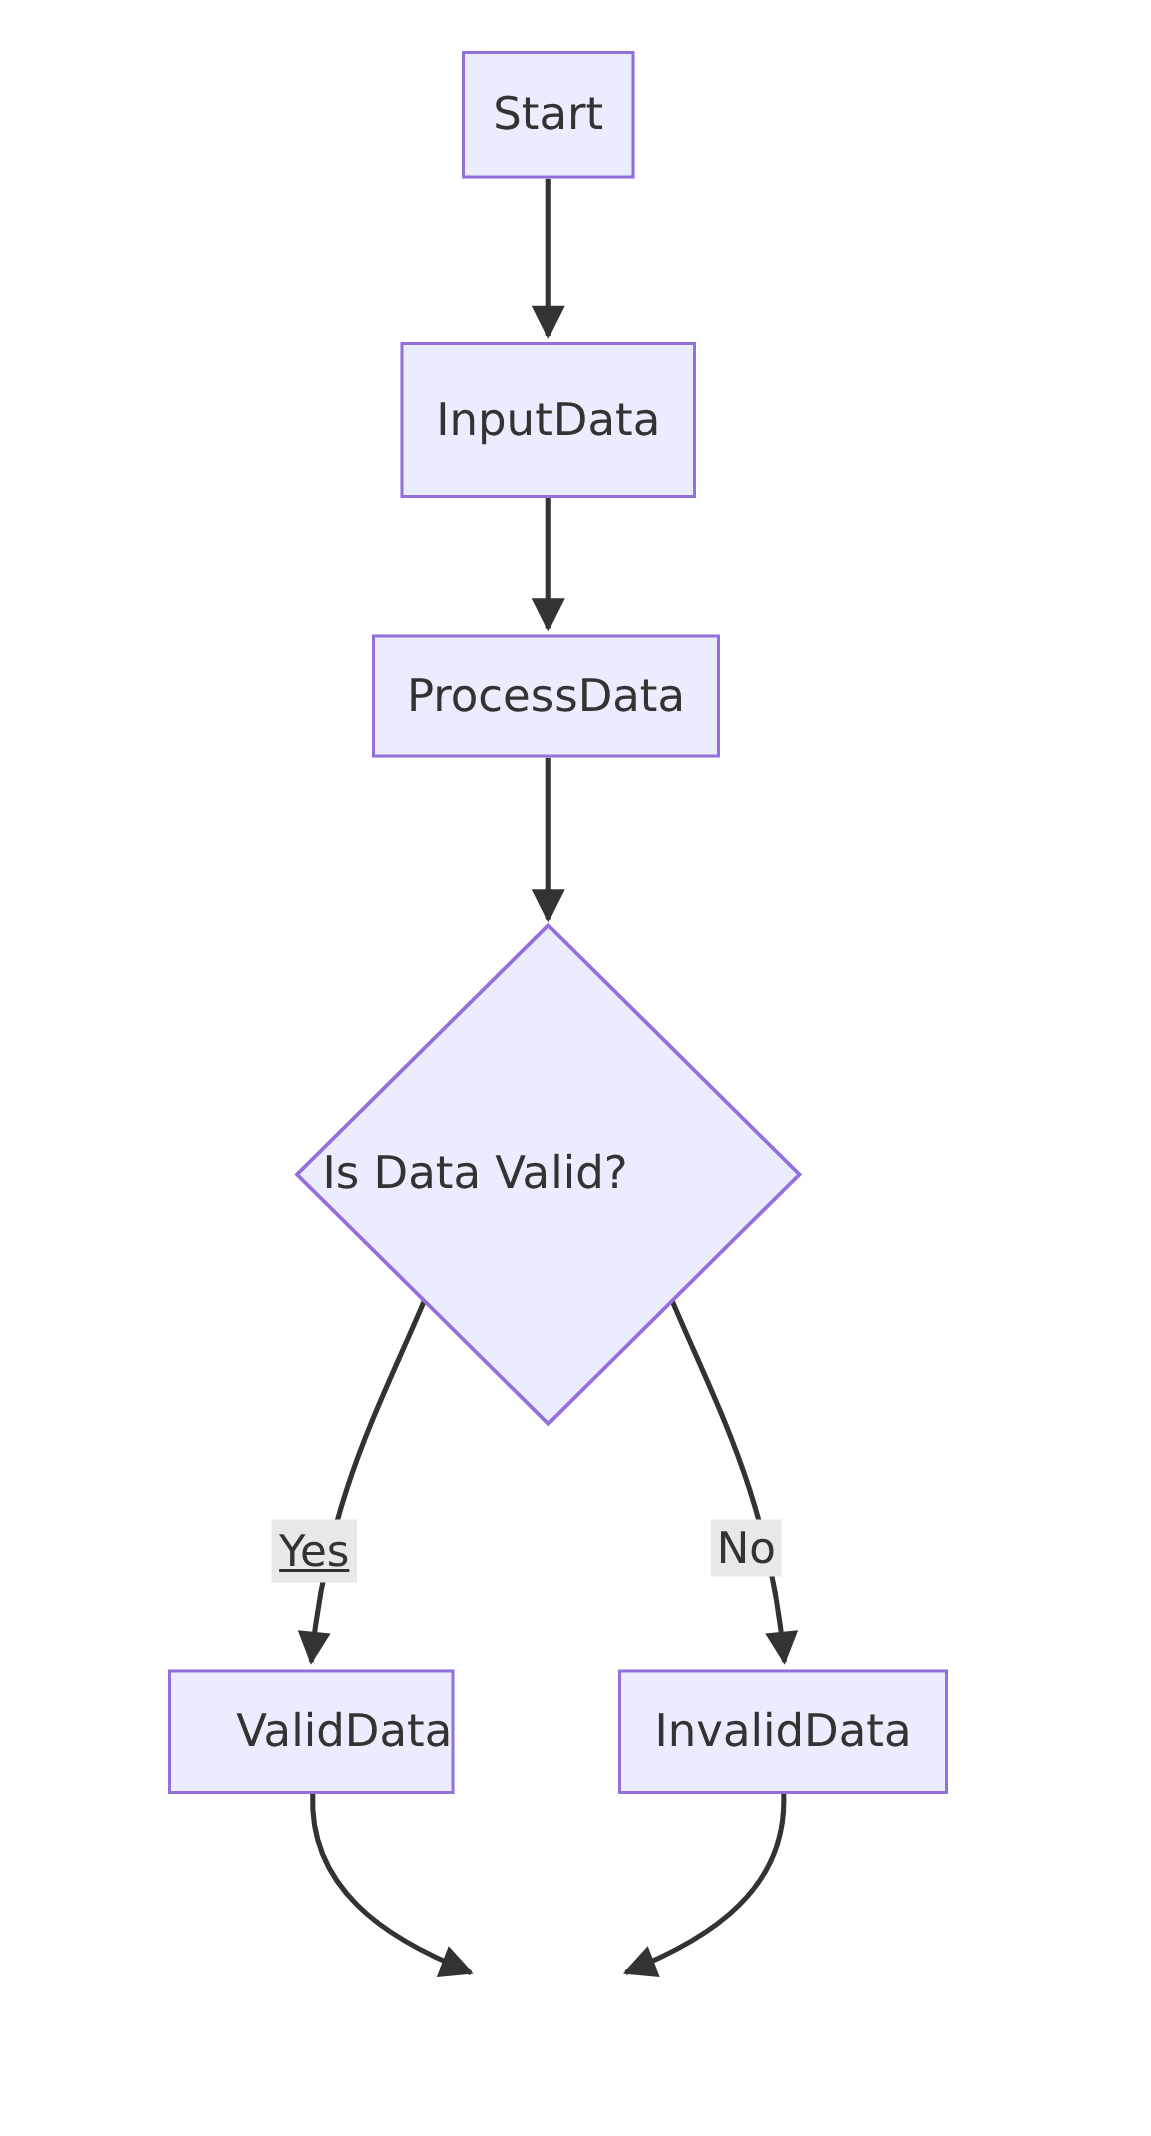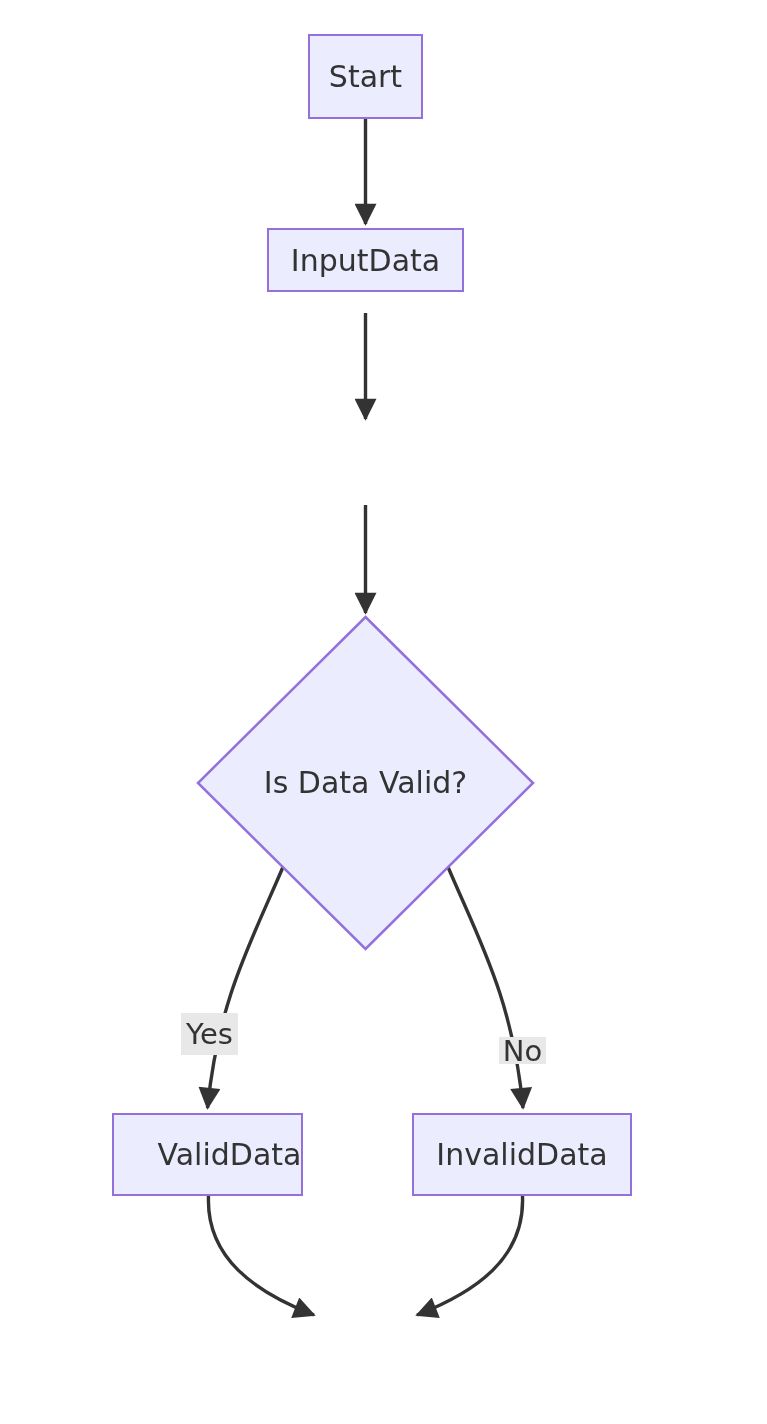"InputData" .node.input { height: 64px -> 104px }
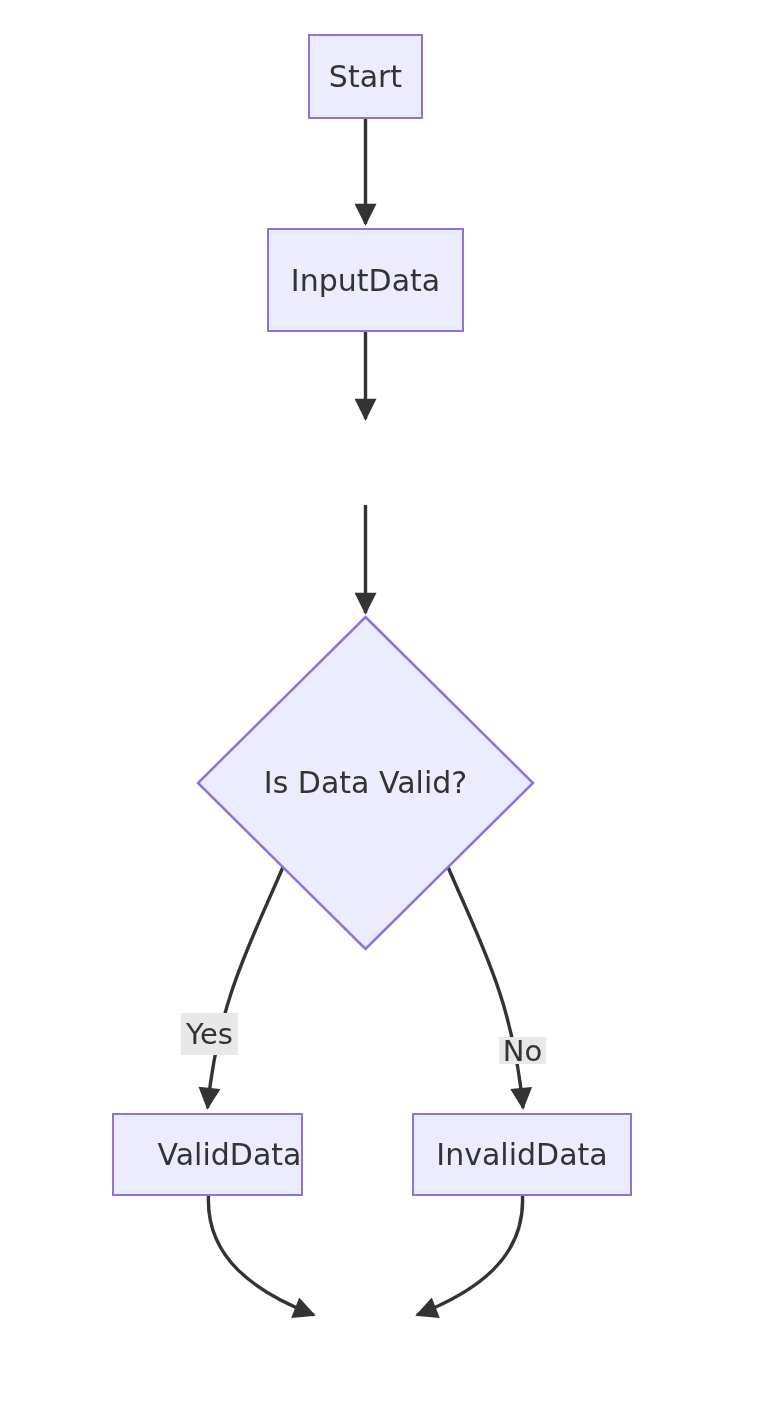"ProcessData" div.node { html: none -> <div> <span>ProcessData</span> </div> }
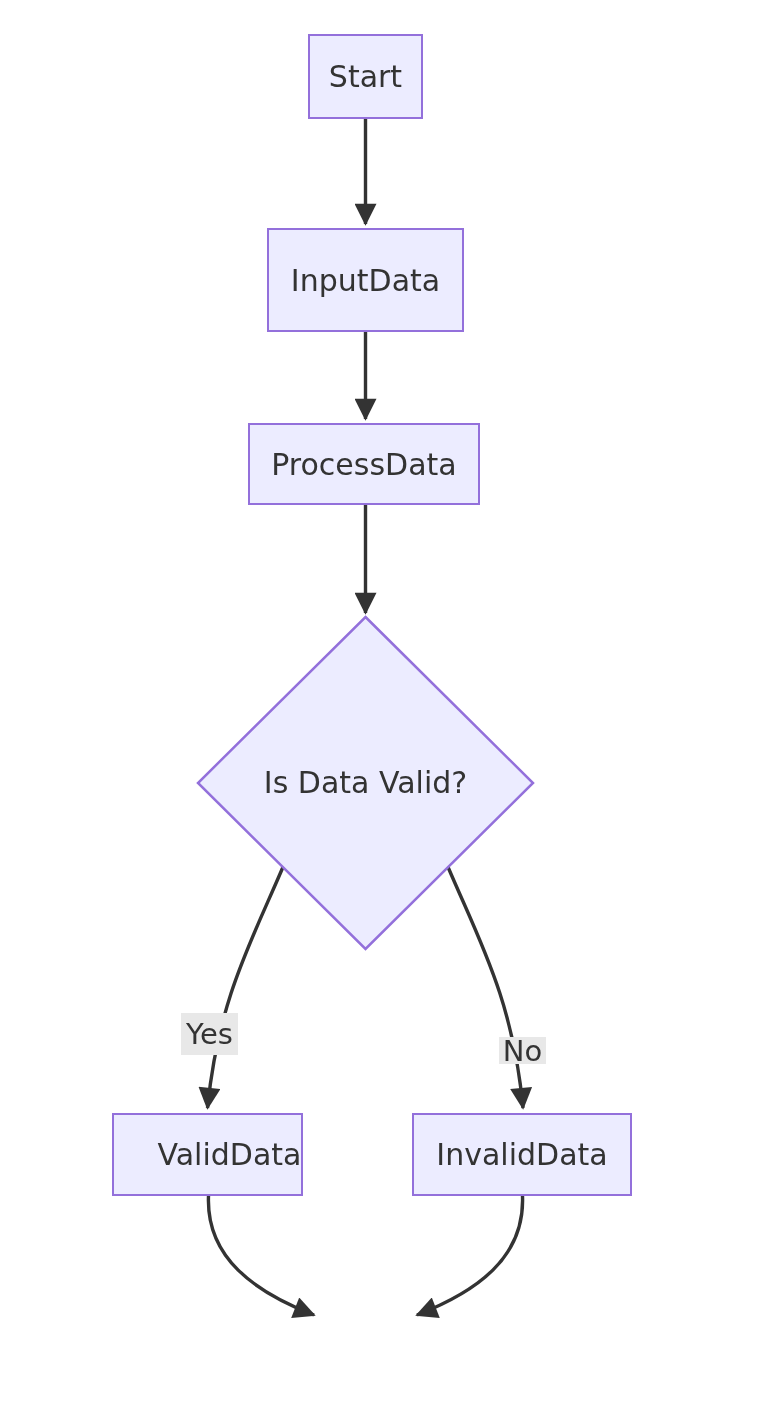"Is Data Valid?" .diamond-label { text-align: center -> left }
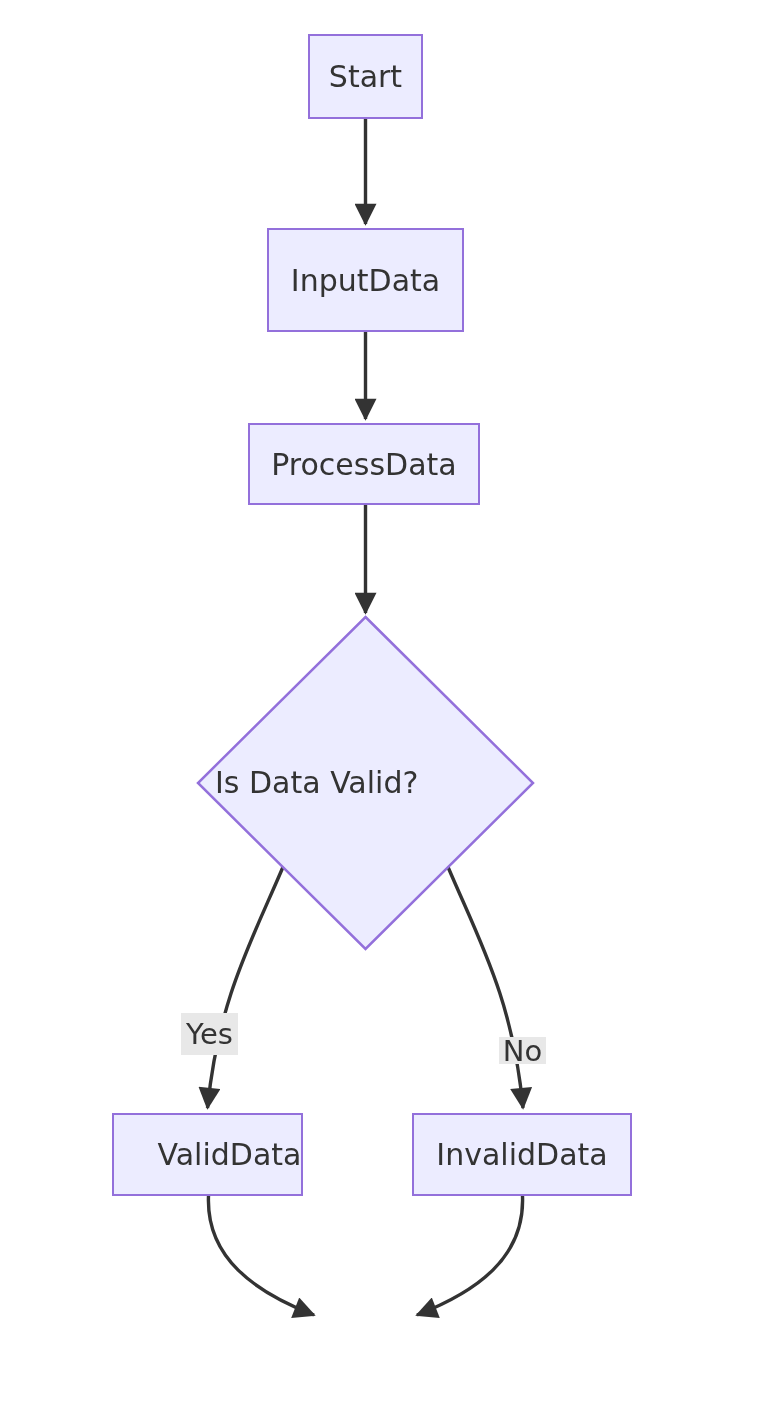"Yes" .edge-label.yes { text-decoration: none -> underline }
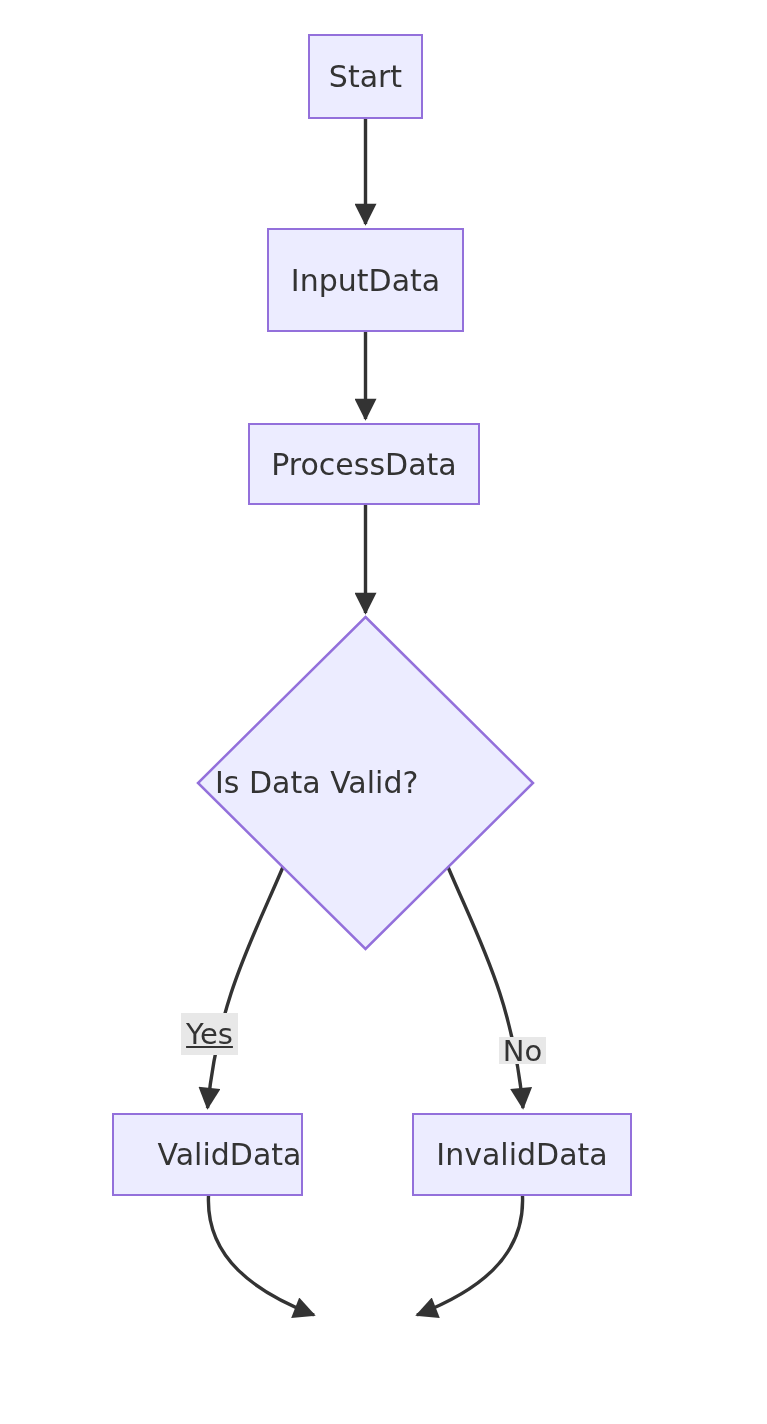"No" .edge-label.no { height: 27px -> 38px; left: 499px -> 474px; margin-top: 24px -> none }
